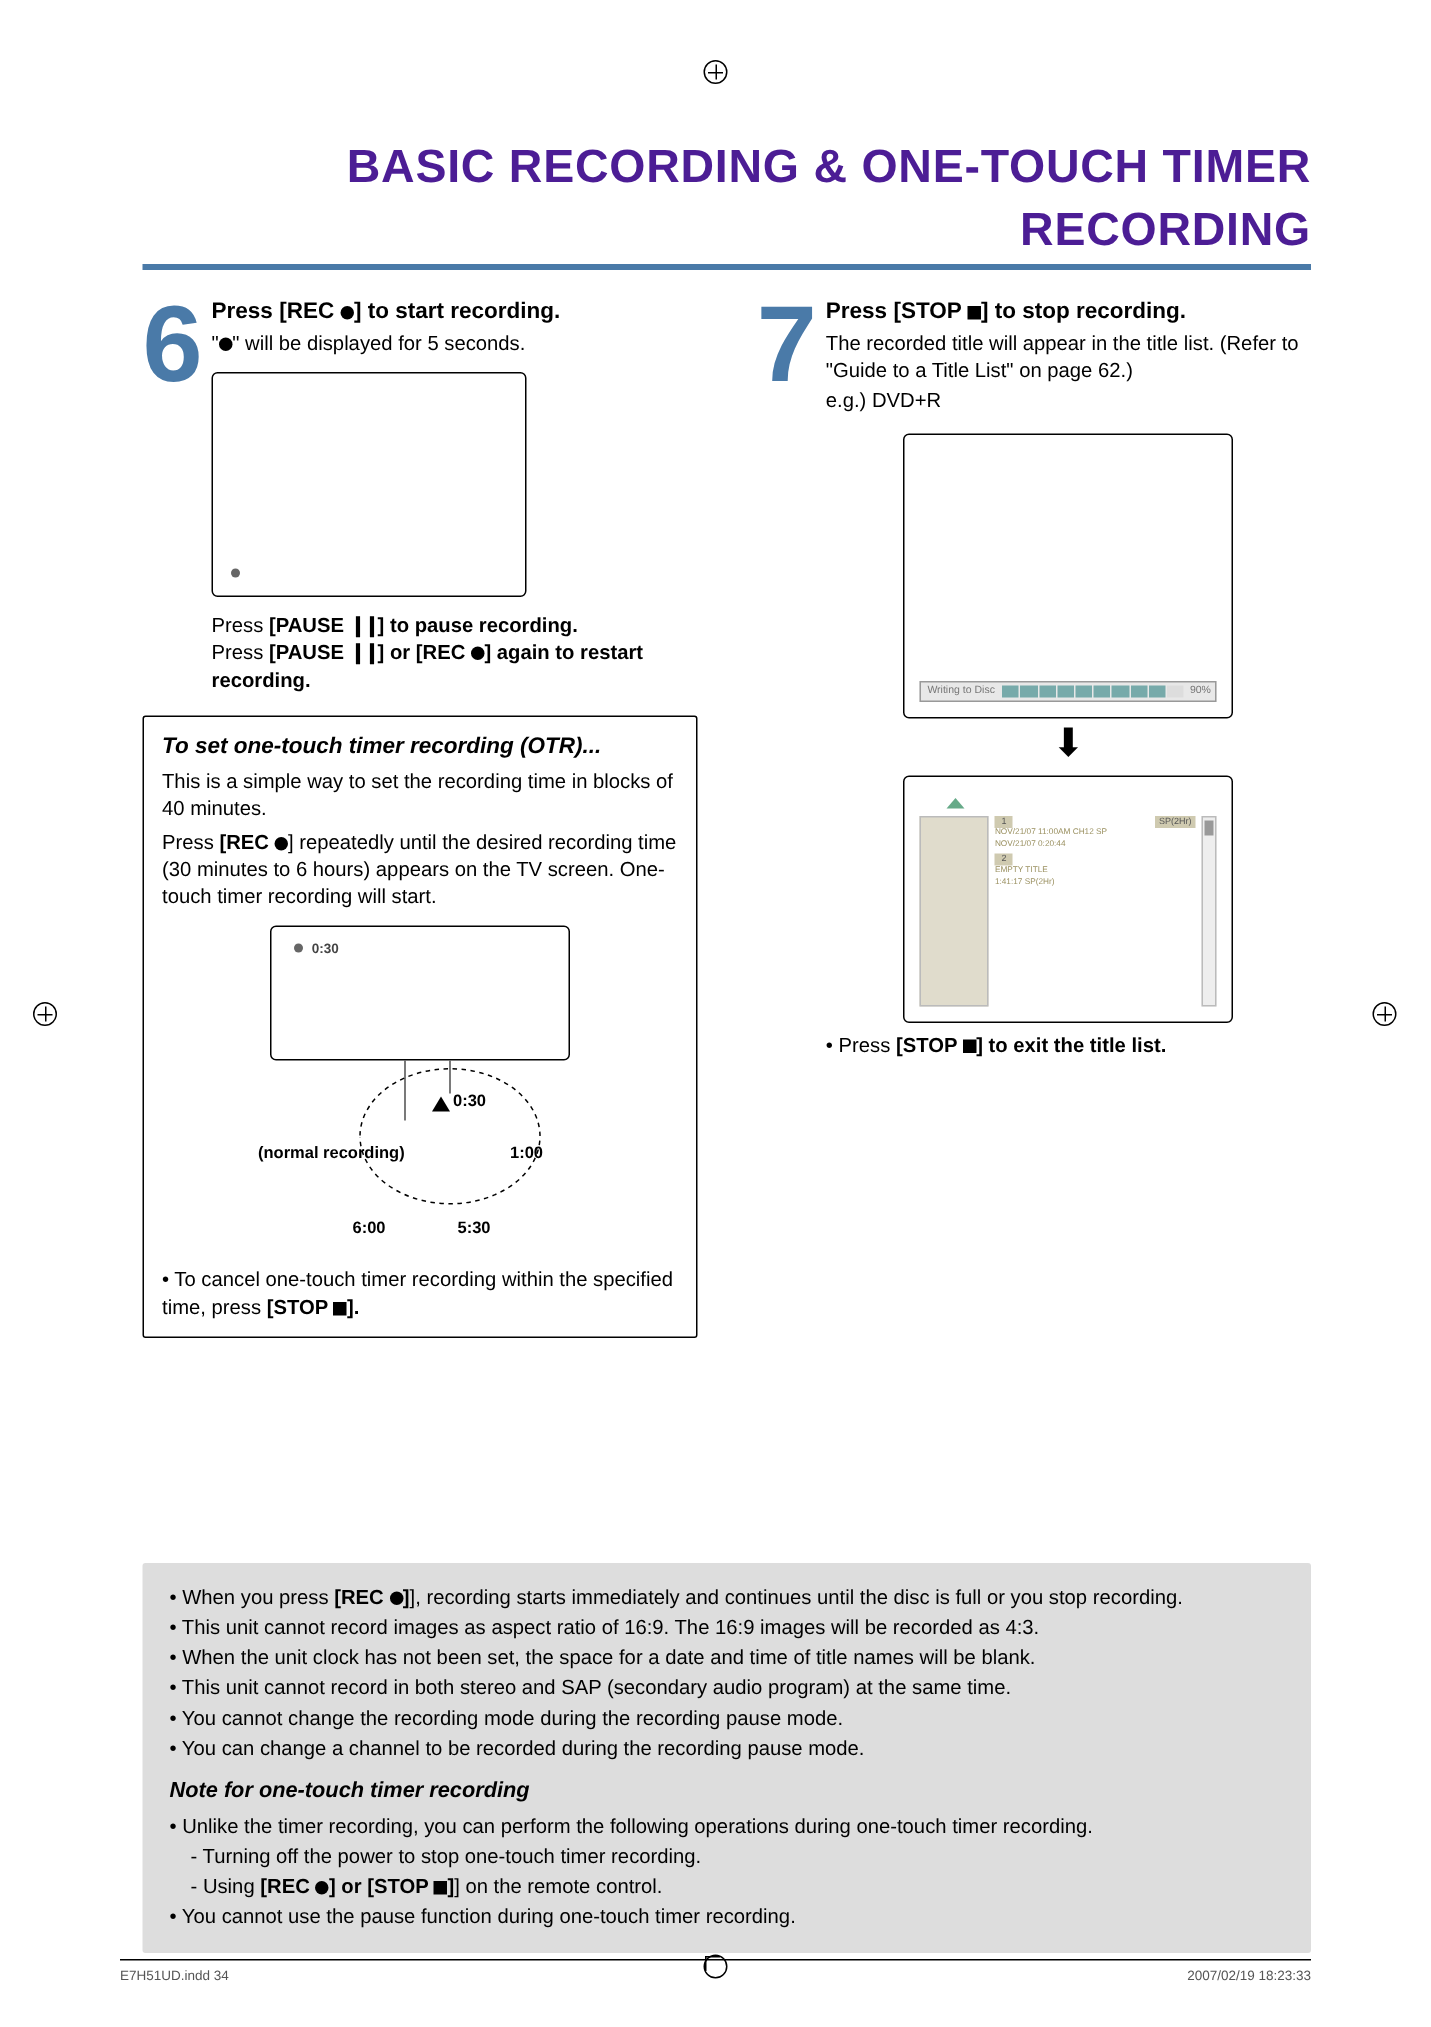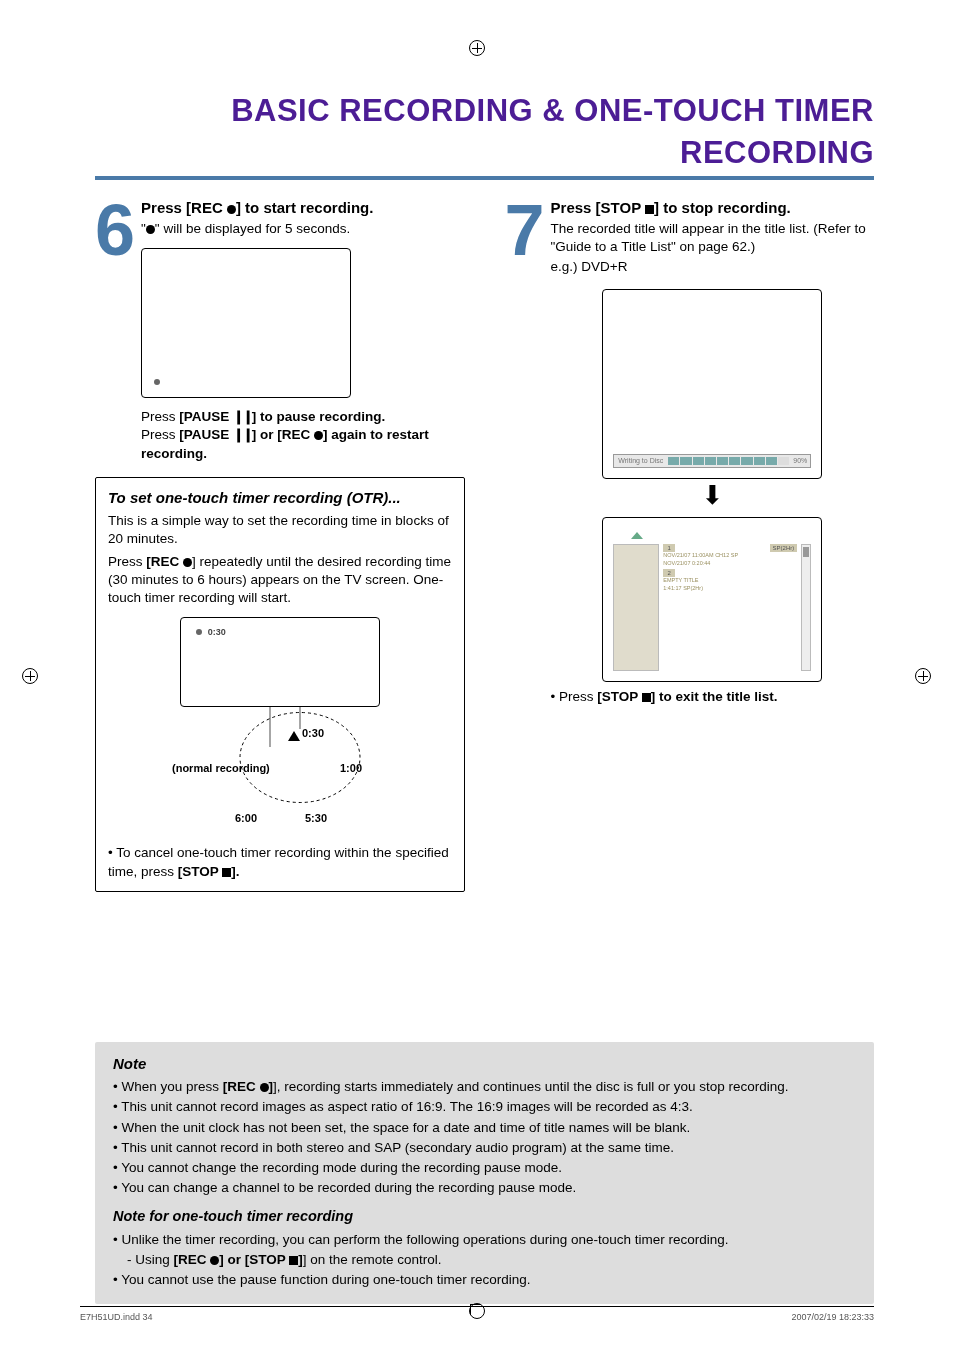"This is a simple way" div { text: 20 -> 40 }
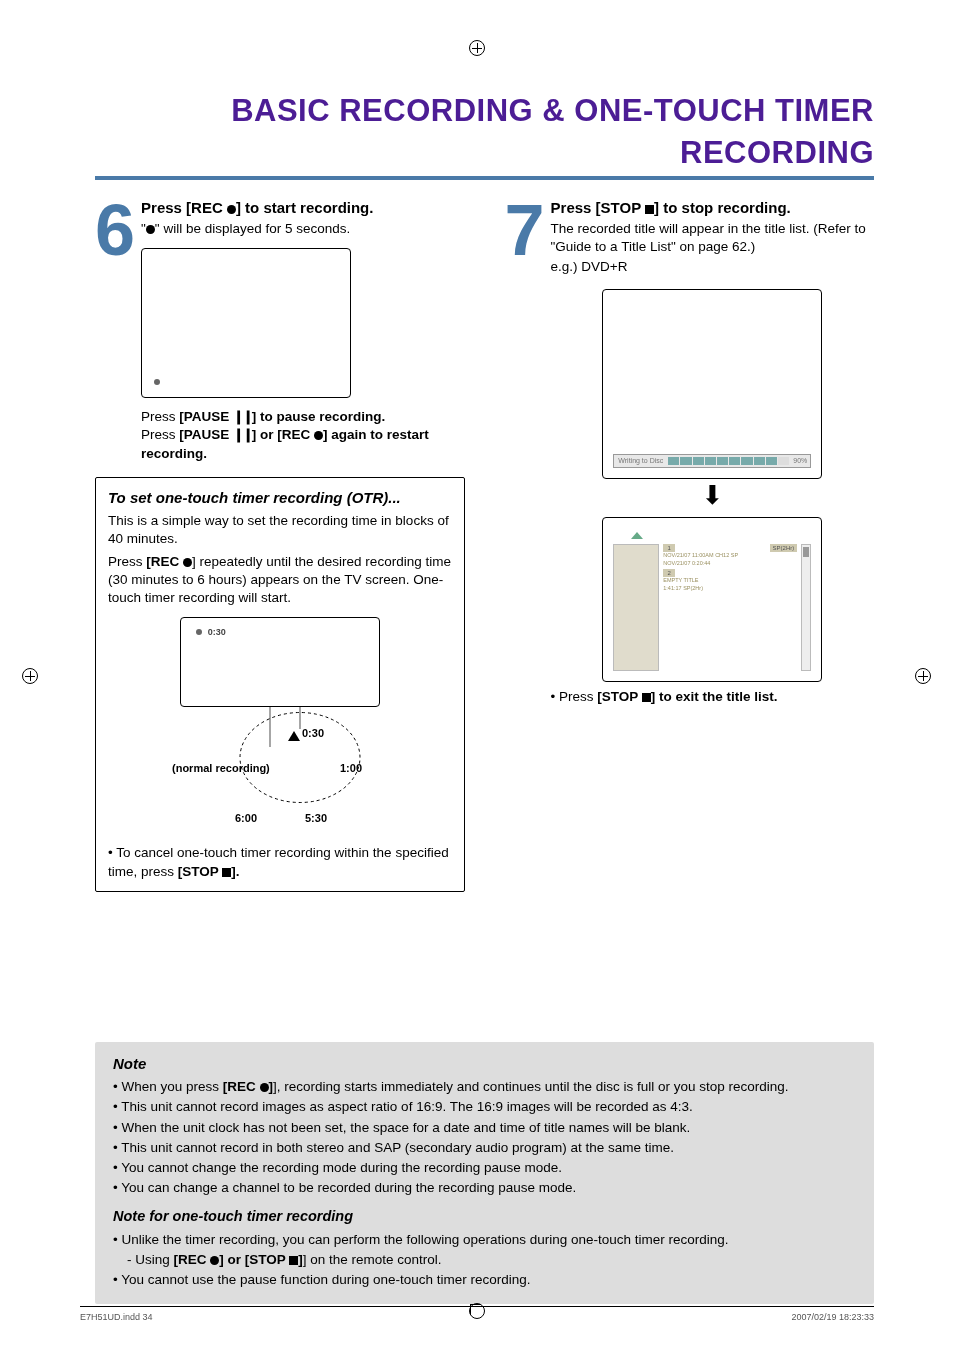"Note" h4 { html: <h4>Note</h4> -> none }
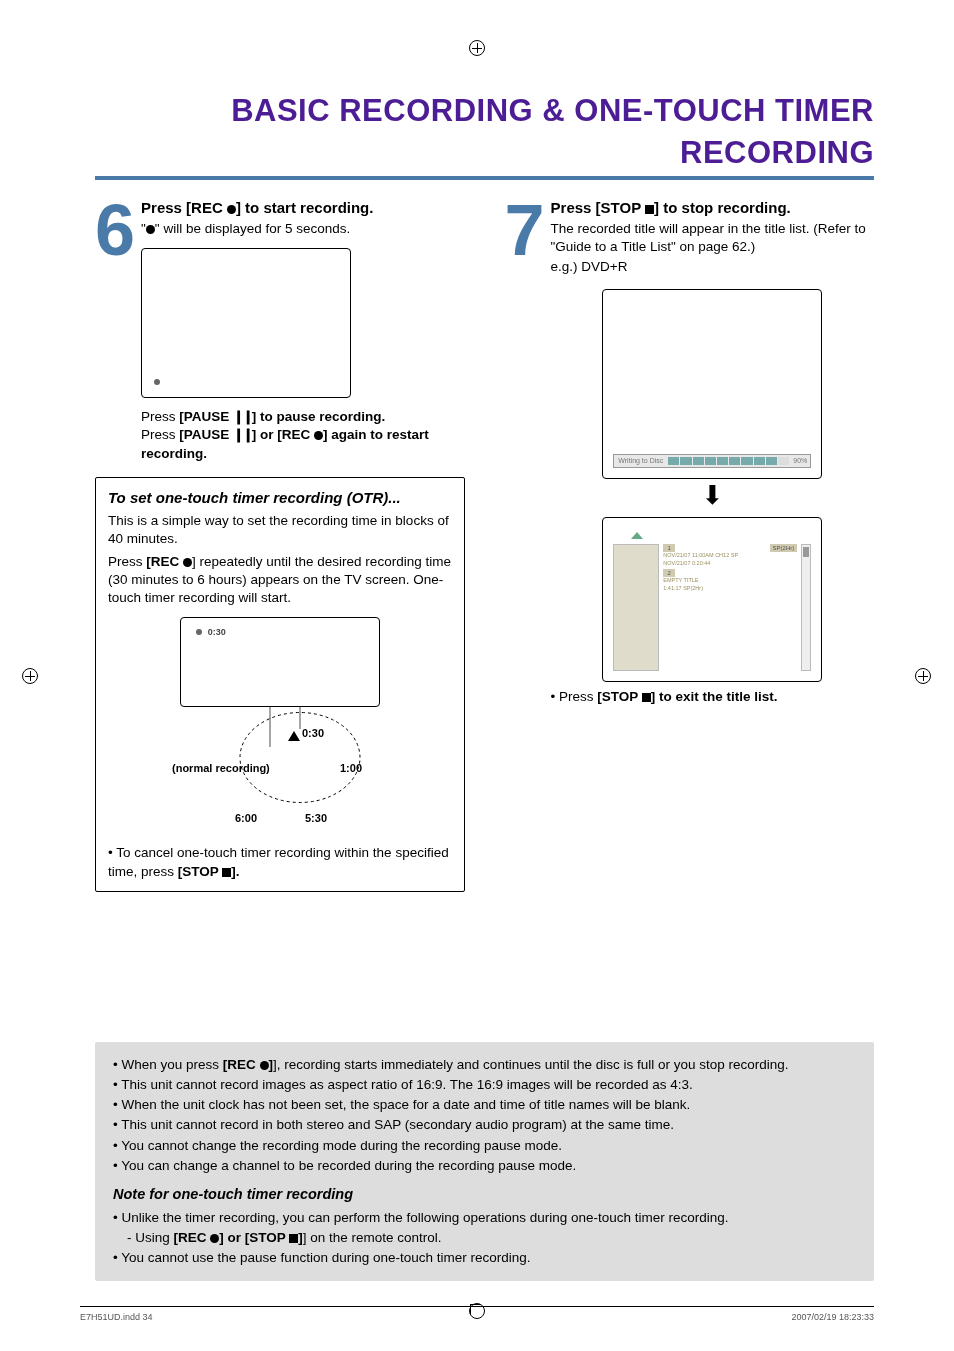"Turning off the power to" li.sub { html: none -> <li>Turning off the power to stop one-touch timer recording.</li> }
